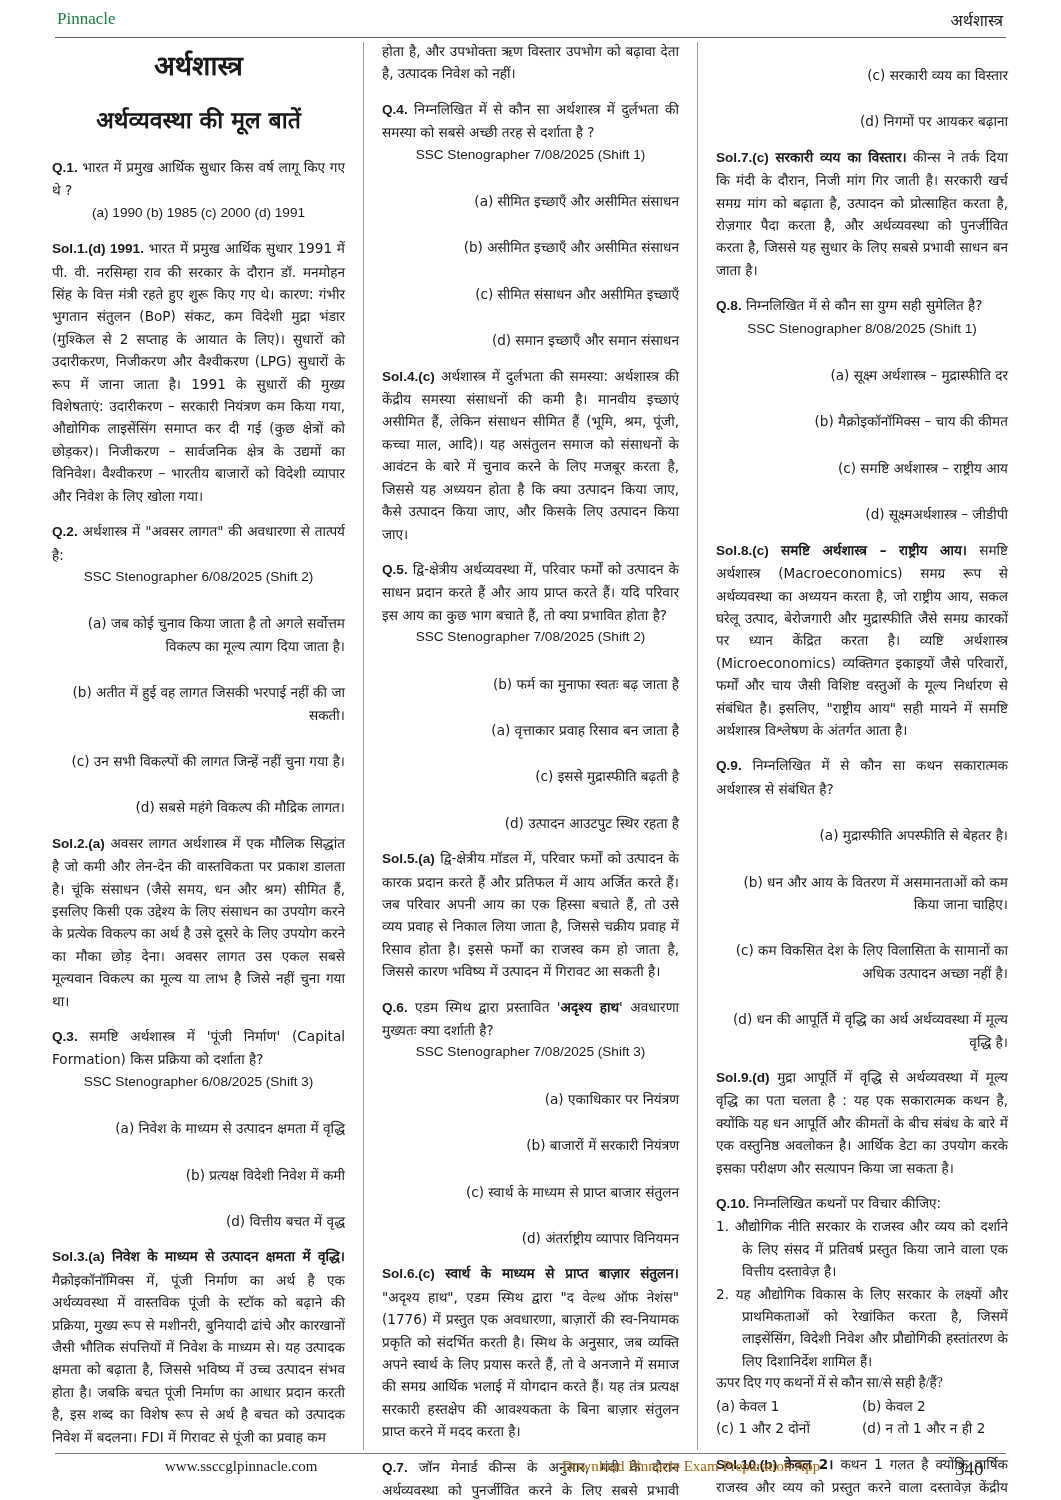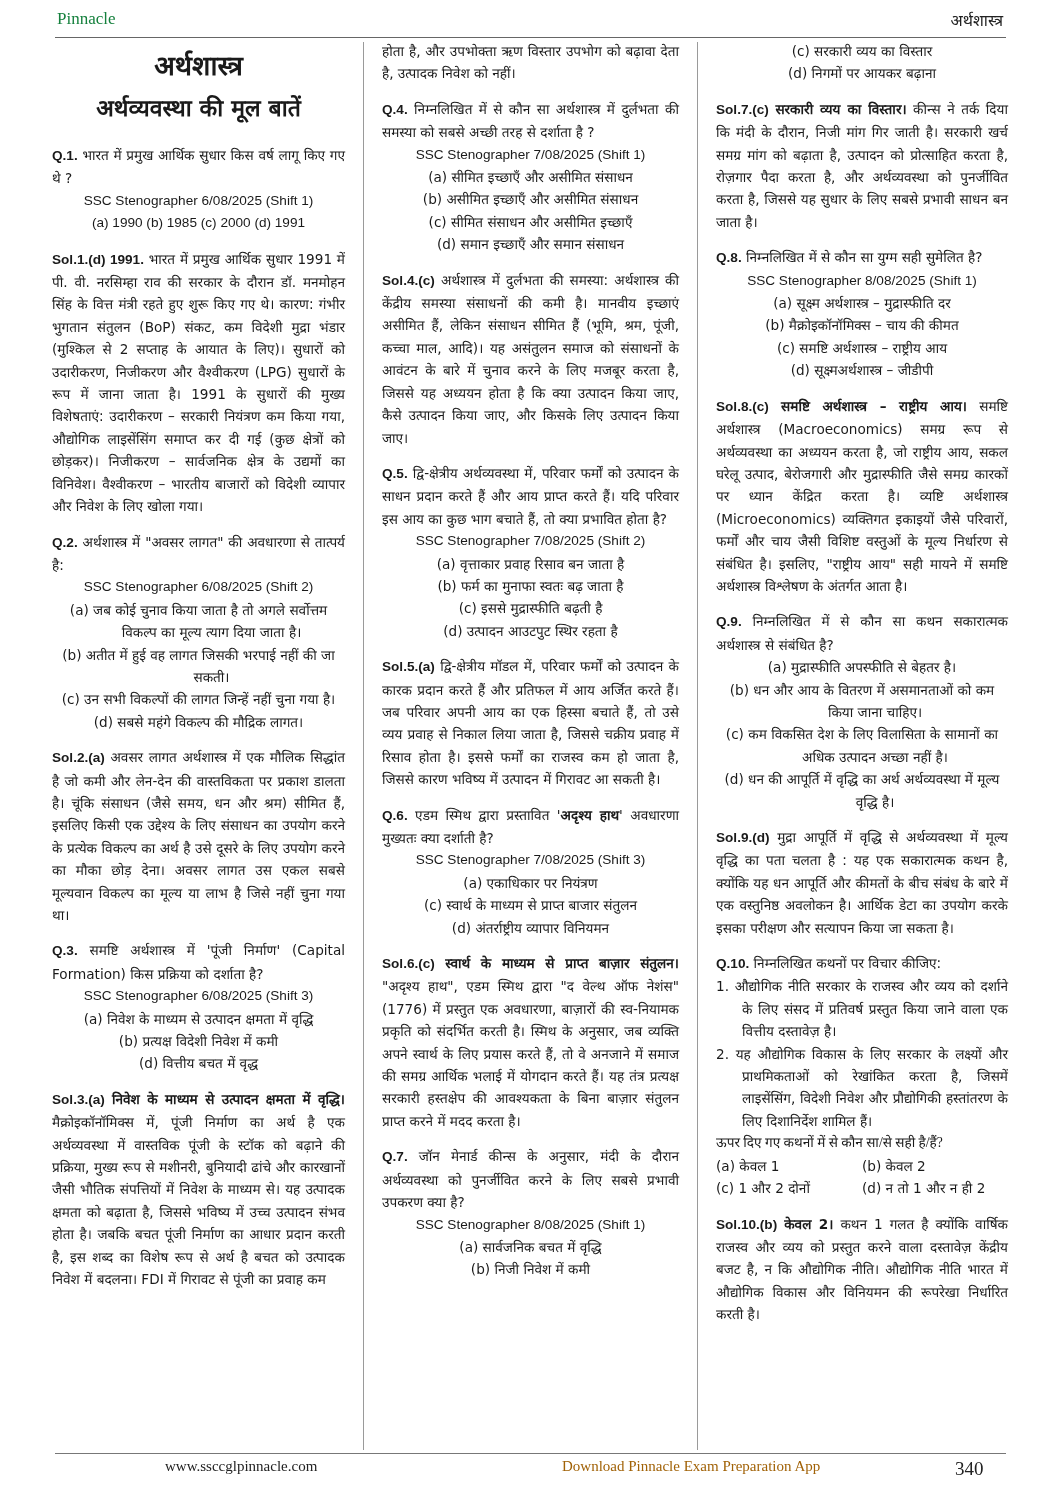"(c) सरकारी व्यय का विस्तार" .opt { margin-top: none -> 24px; text-align: center -> right }
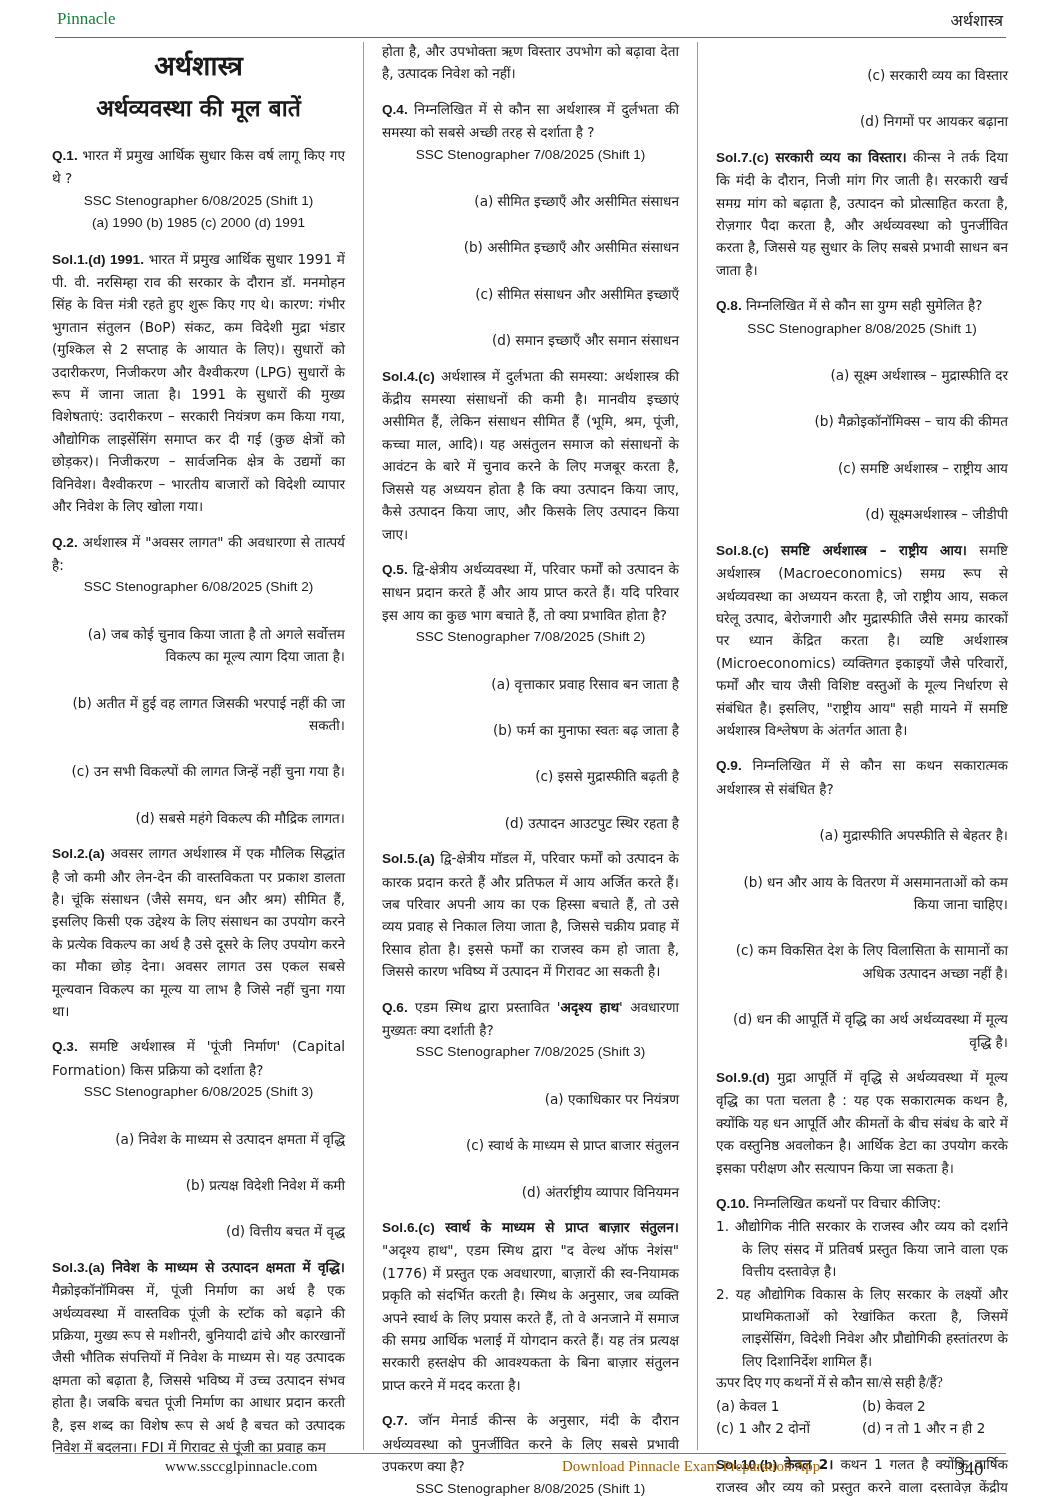"अर्थव्यवस्था की मूल बातें" .title2 { margin: 4px 0 18px -> 16px 0 18px }
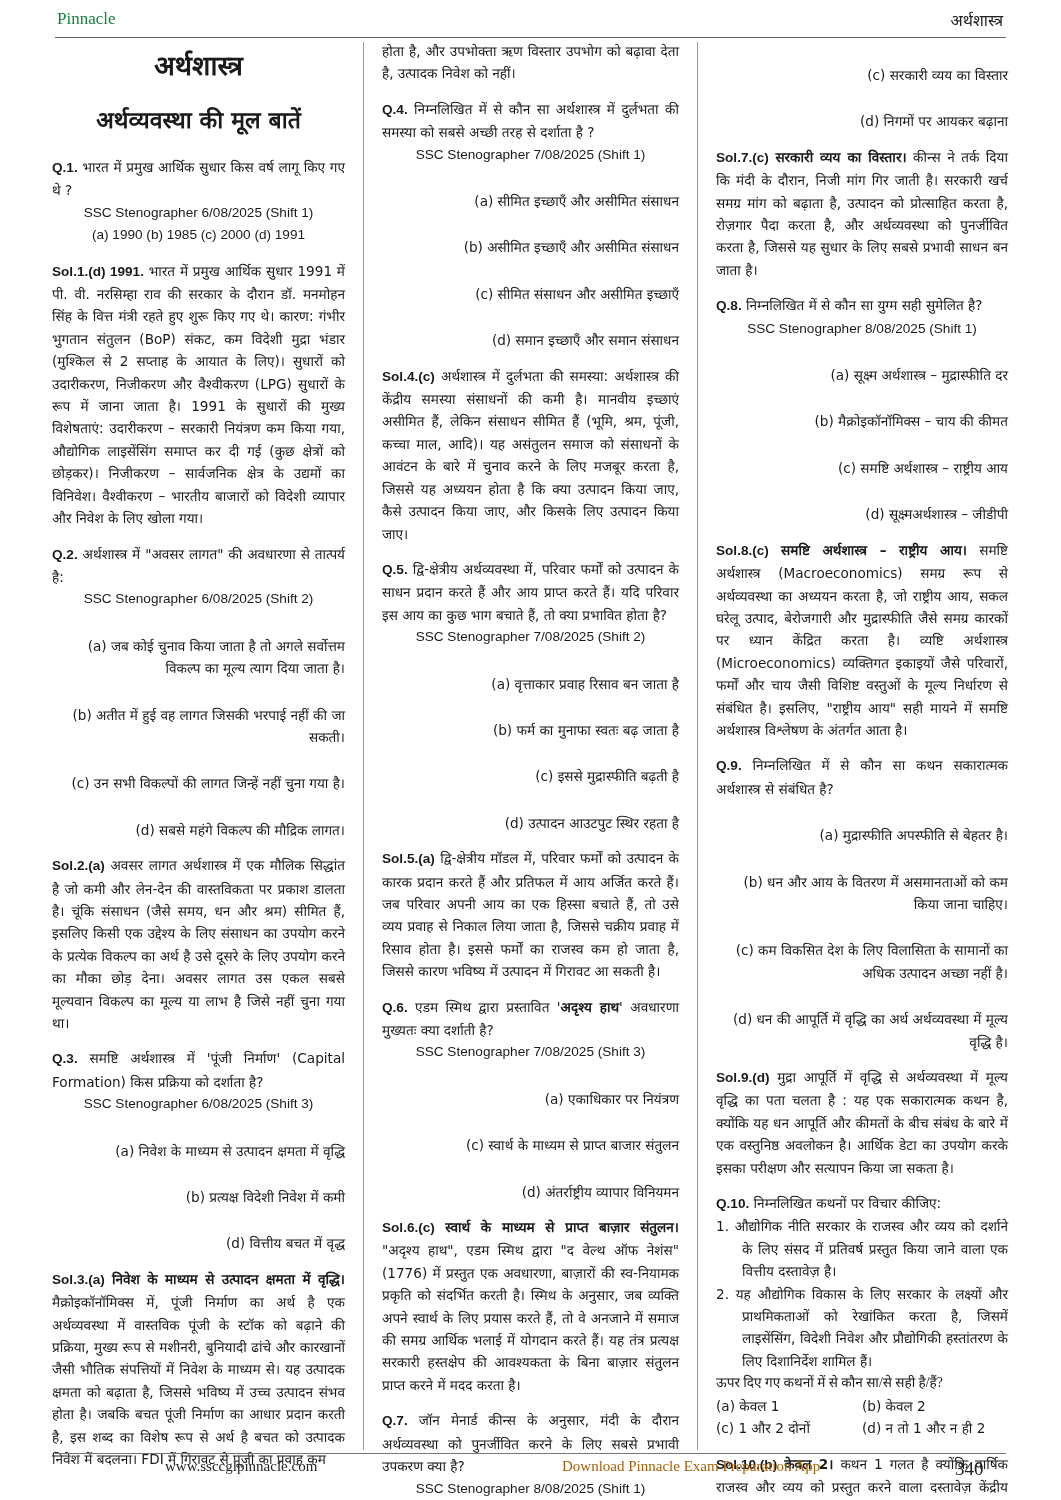"SSC Stenographer 6/08/2025 (Shift 1)" div.exam { html: <div>SSC Stenographer 6/08/2025 (Shift 1)</div> -> none }
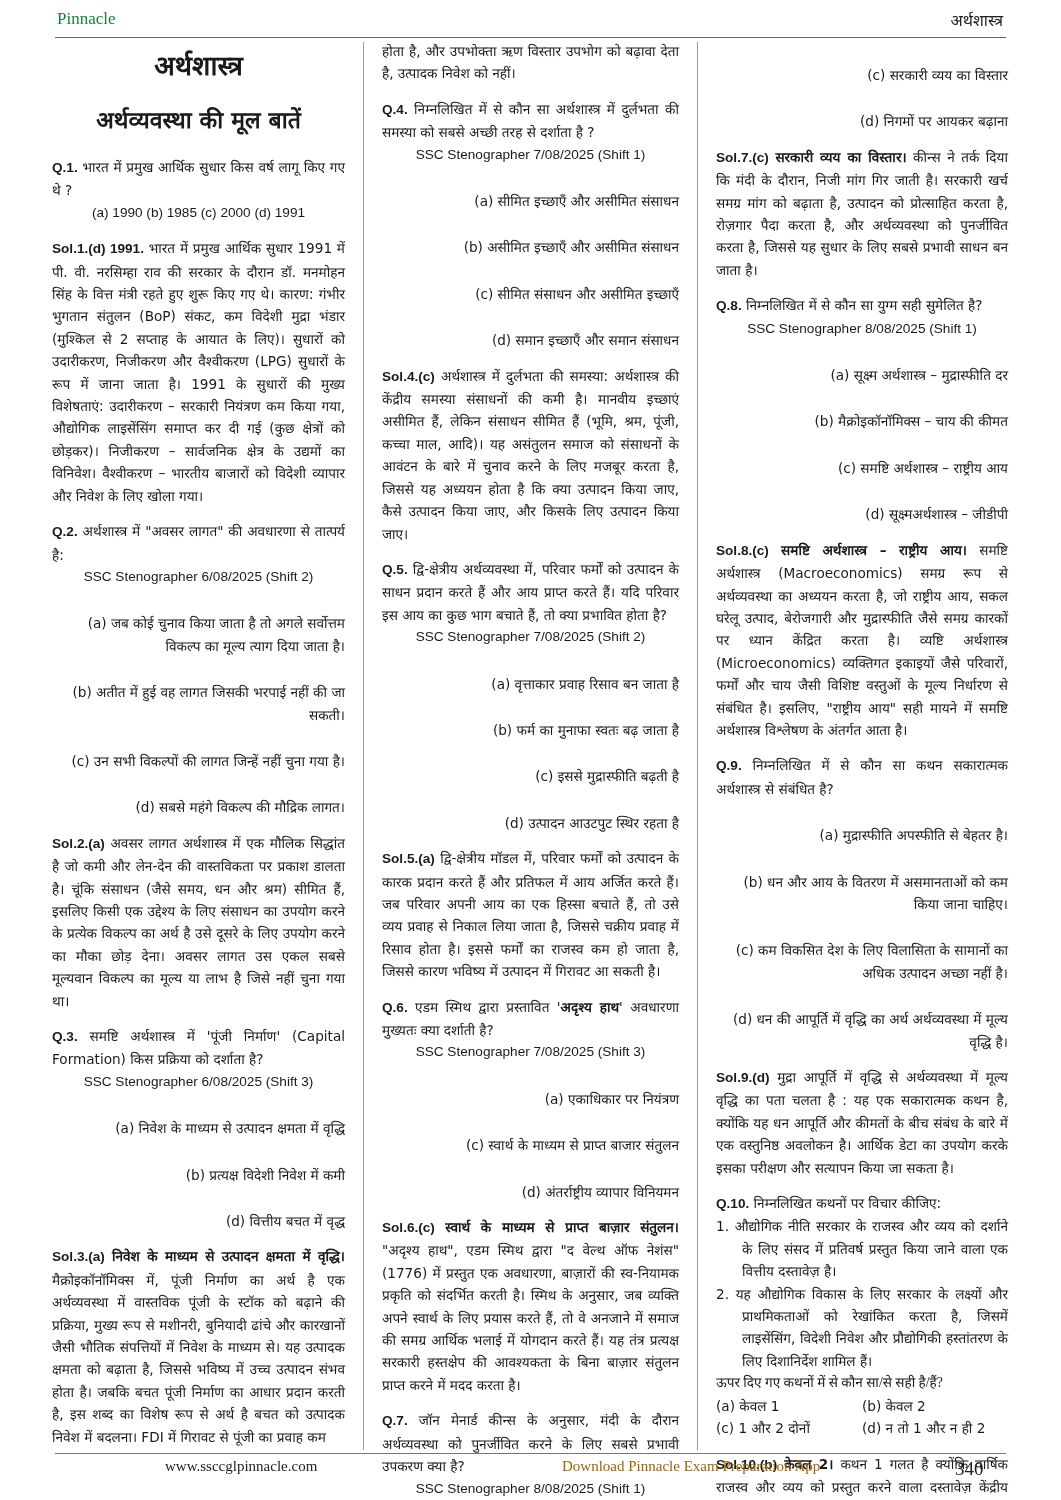"(a) वृत्ताकार प्रवाह रिसाव बन" div.opt { order: before "(b) फर्म का मुनाफा स्वतः" -> after "(b) फर्म का मुनाफा स्वतः" }
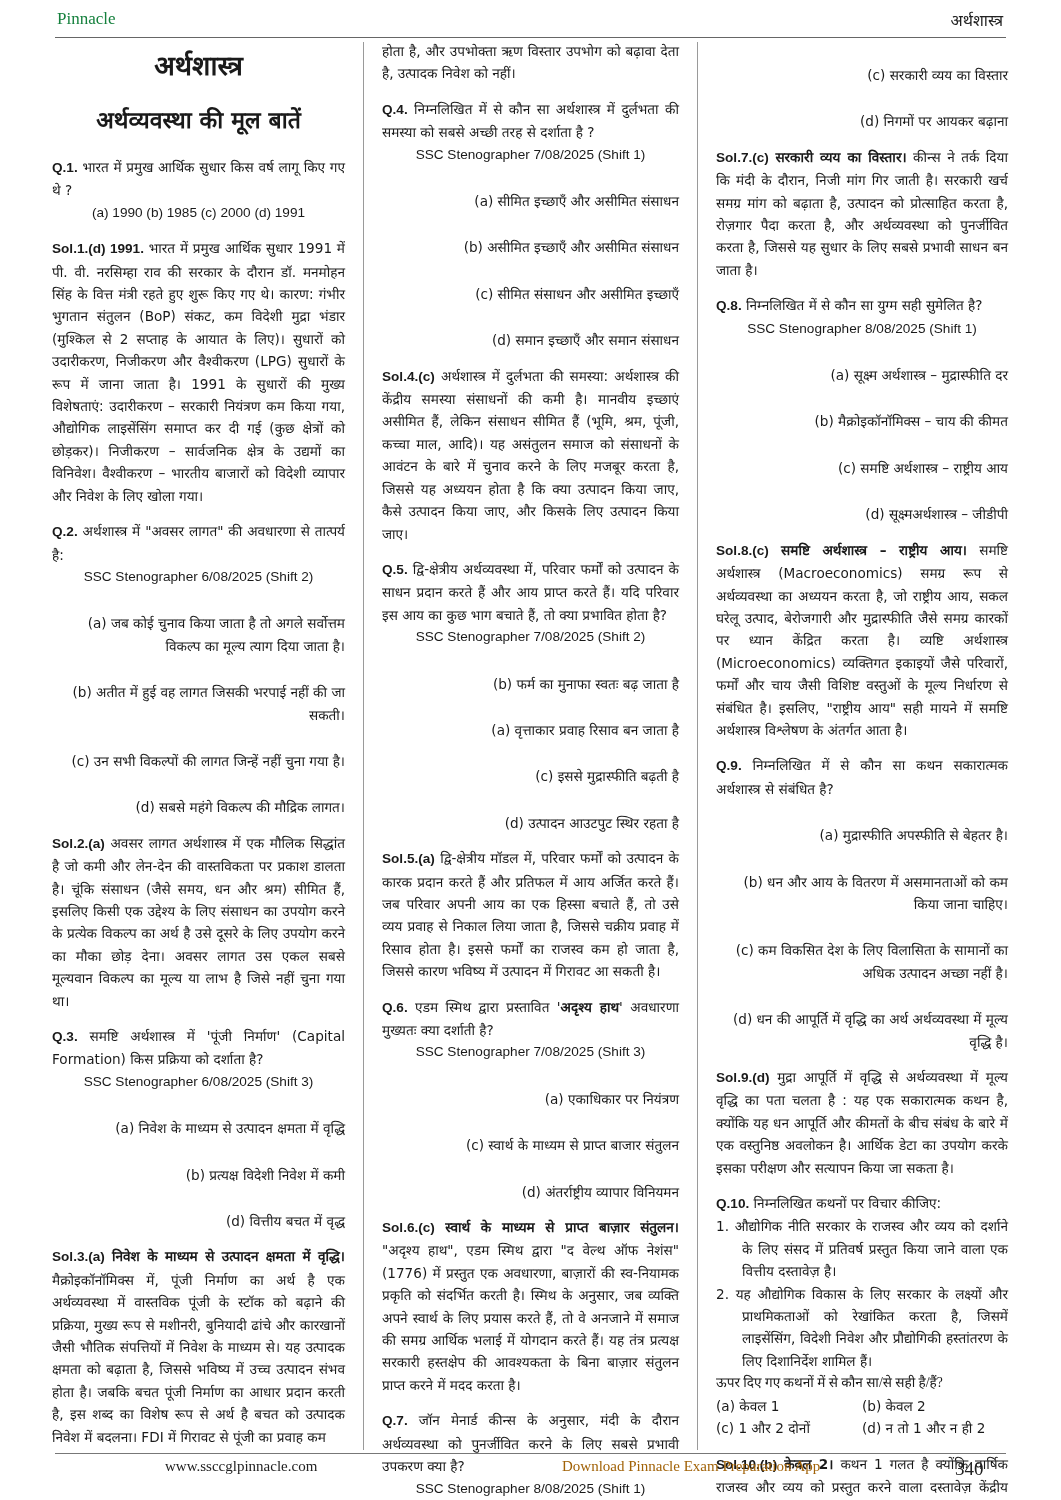"(b) बाजारों में सरकारी नियंत्रण" div.opt { html: none -> <div>(b) बाजारों में सरकारी नियंत्रण</div> }
